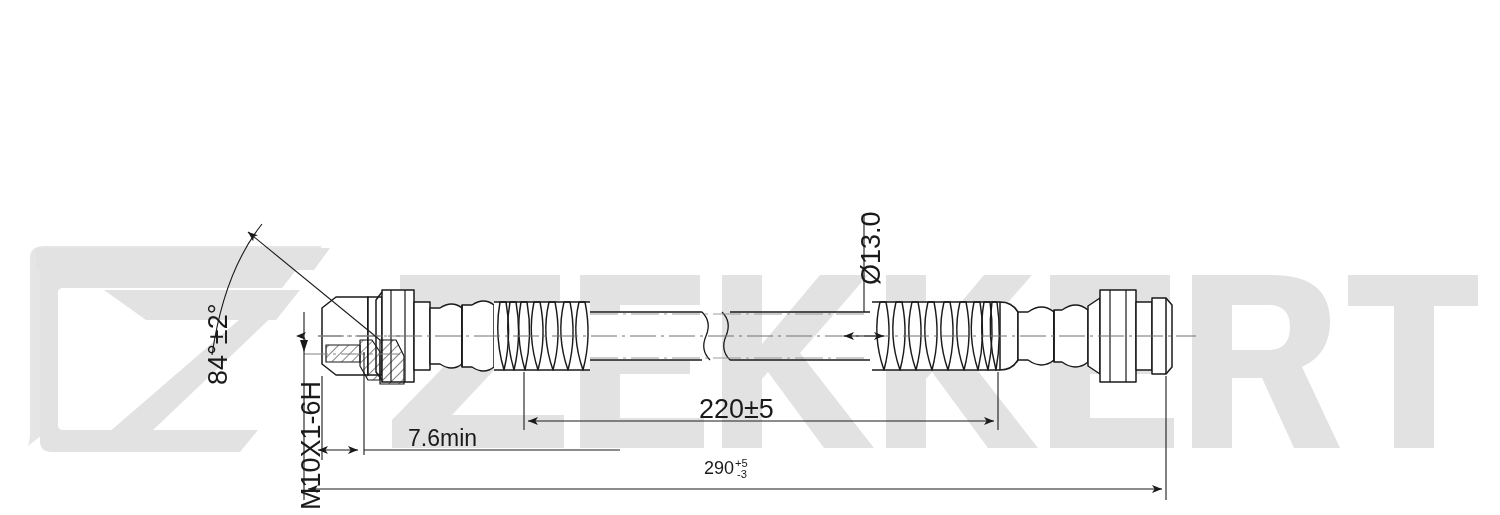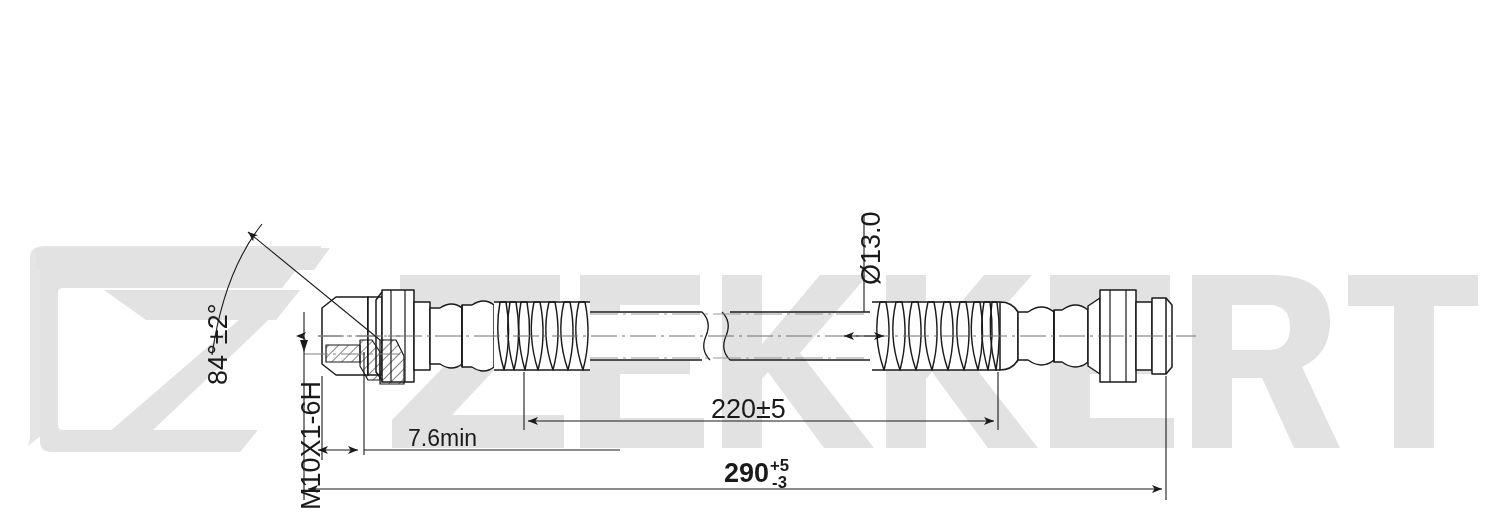"220±5" div.dim-label { margin-left: 12px -> none }
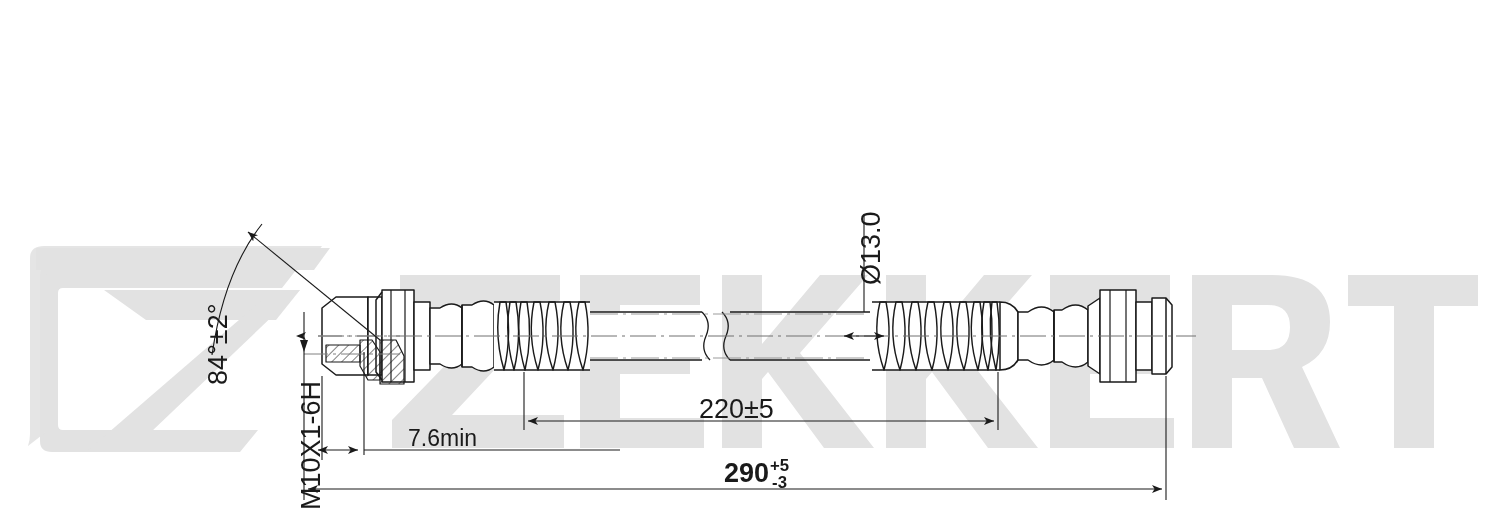"290" div.dim-label { font-size: 27px -> 18px; font-weight: bold -> none; left: 724px -> 704px }
